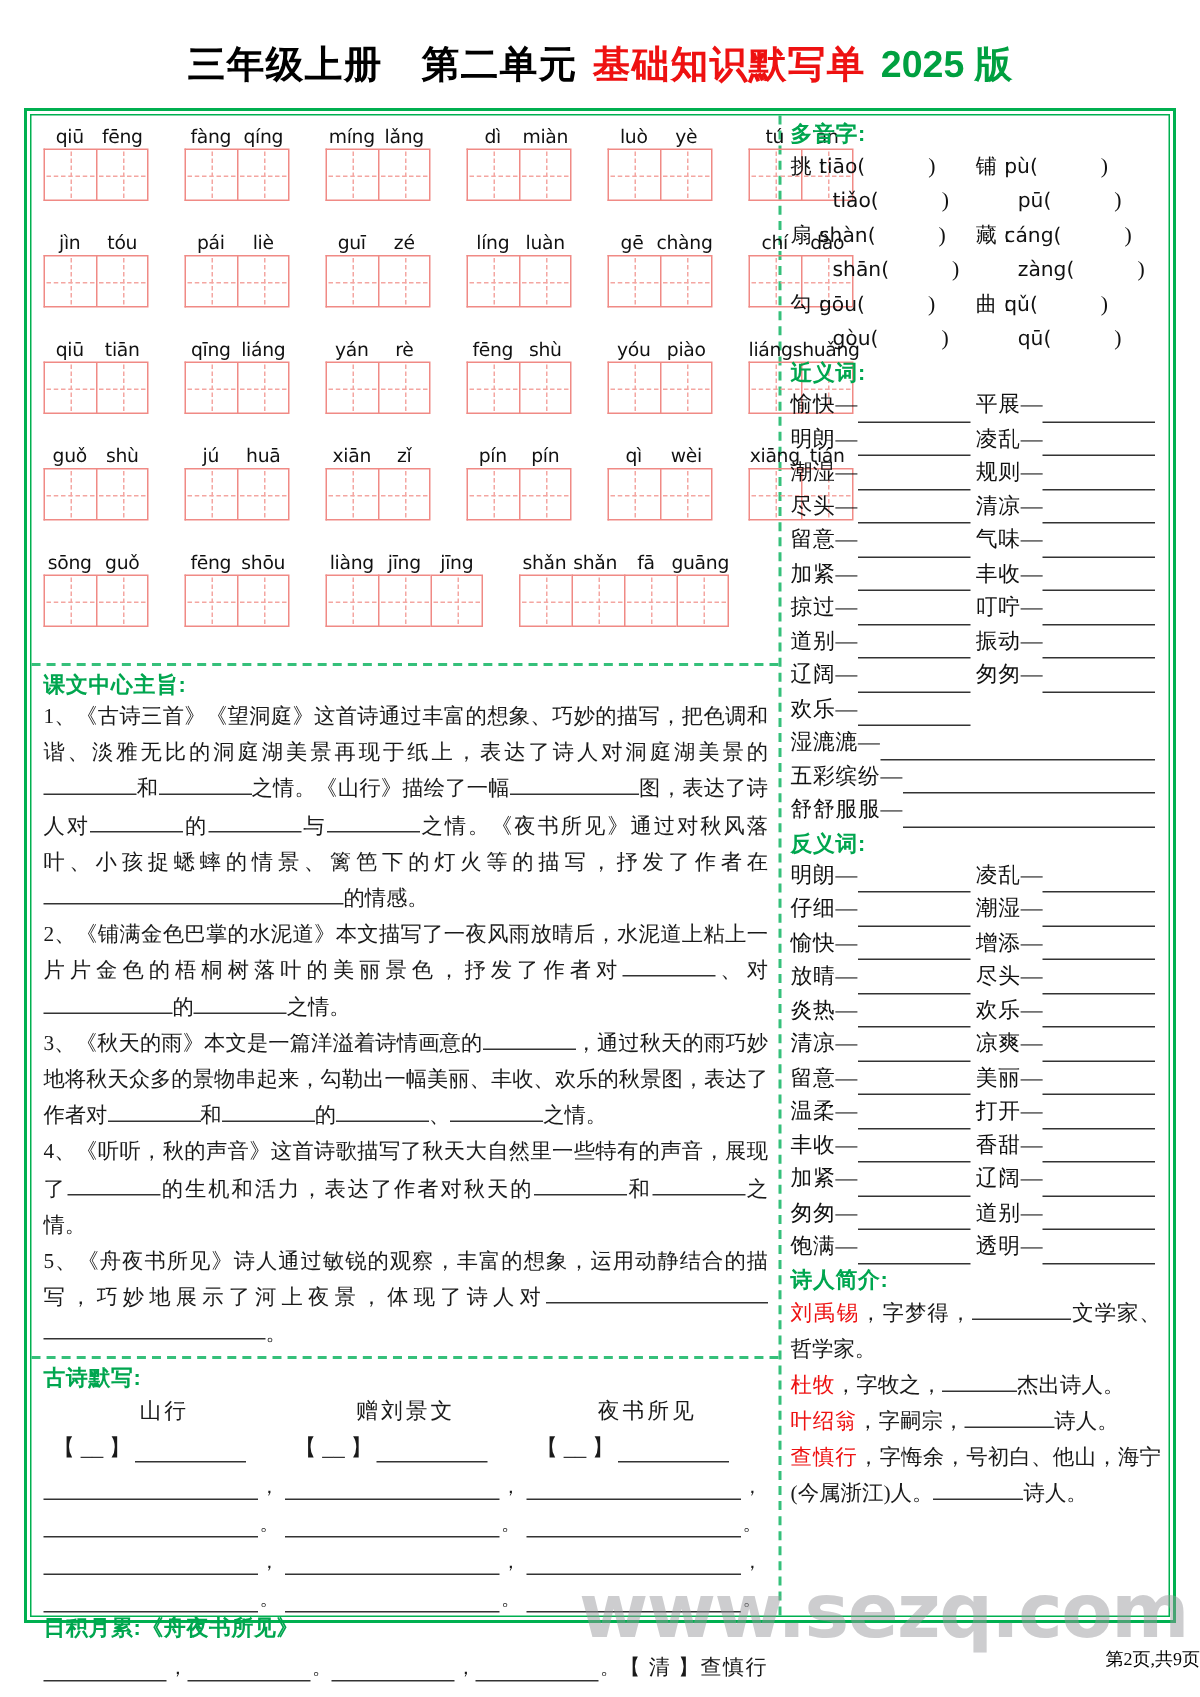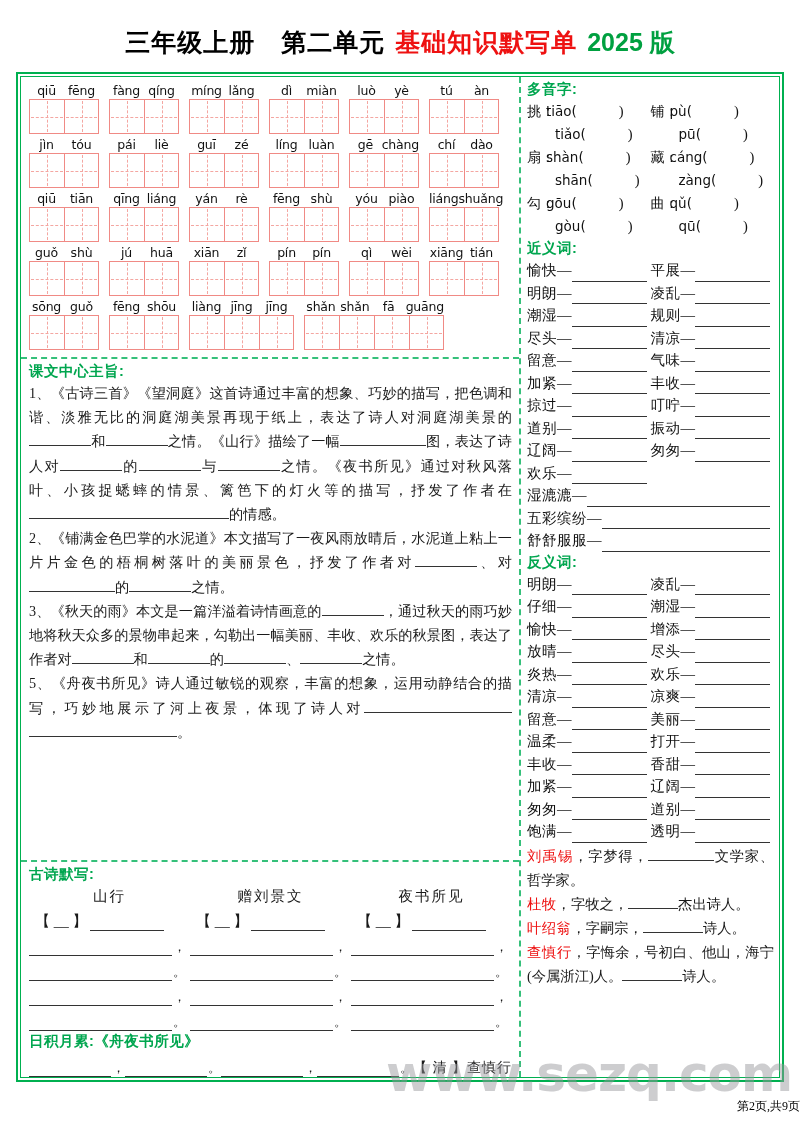"qiū" .py-row { gap: 10px -> 24px; margin-bottom: 3px -> 20px }
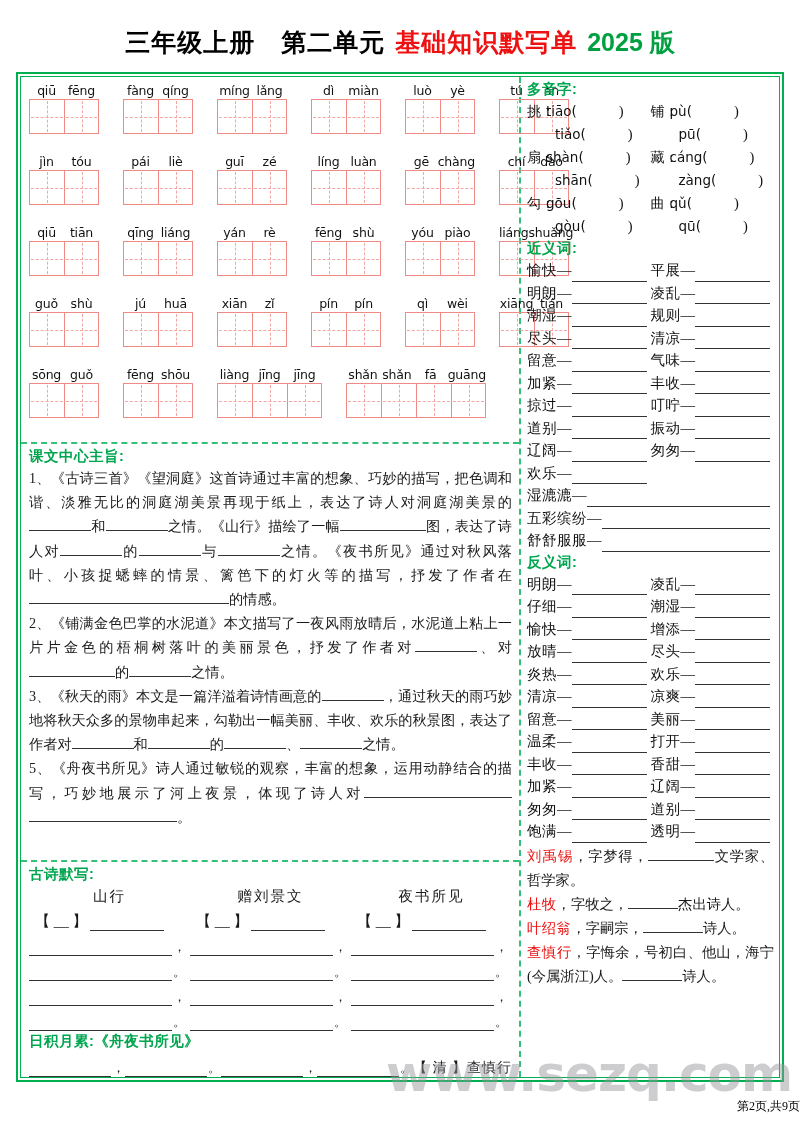"4、《听听，秋的声音》这首诗歌描写了秋天大自然里一些特有的声音，展现了" div.zz-para { html: none -> <div> <span>4、《听听，秋的声音》这首诗歌描写了秋天大自然里一些特有的声音，展现了</span><span></span><span>的生机和活力，表达了作者对秋天的</span><span></span><span>和</span><span></span><span>之情。</span> </div> }
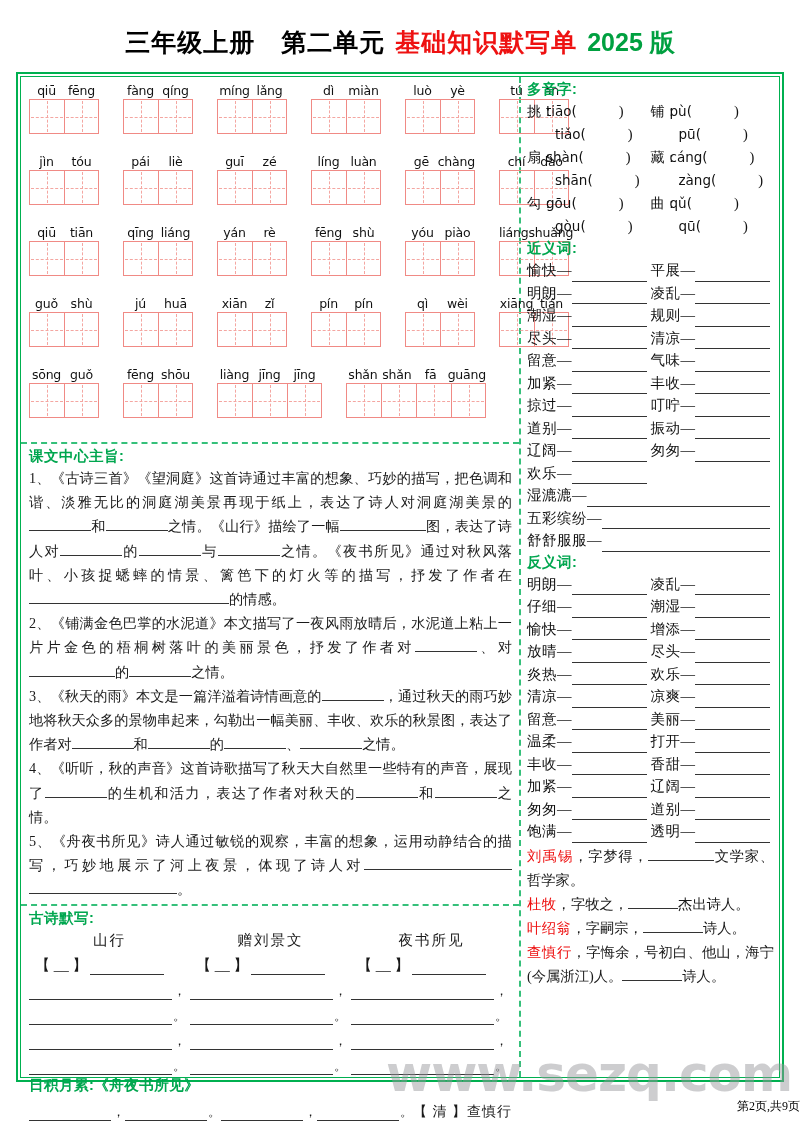"诗人简介:" span.sec-head { html: none -> <span>诗人简介:</span> }
